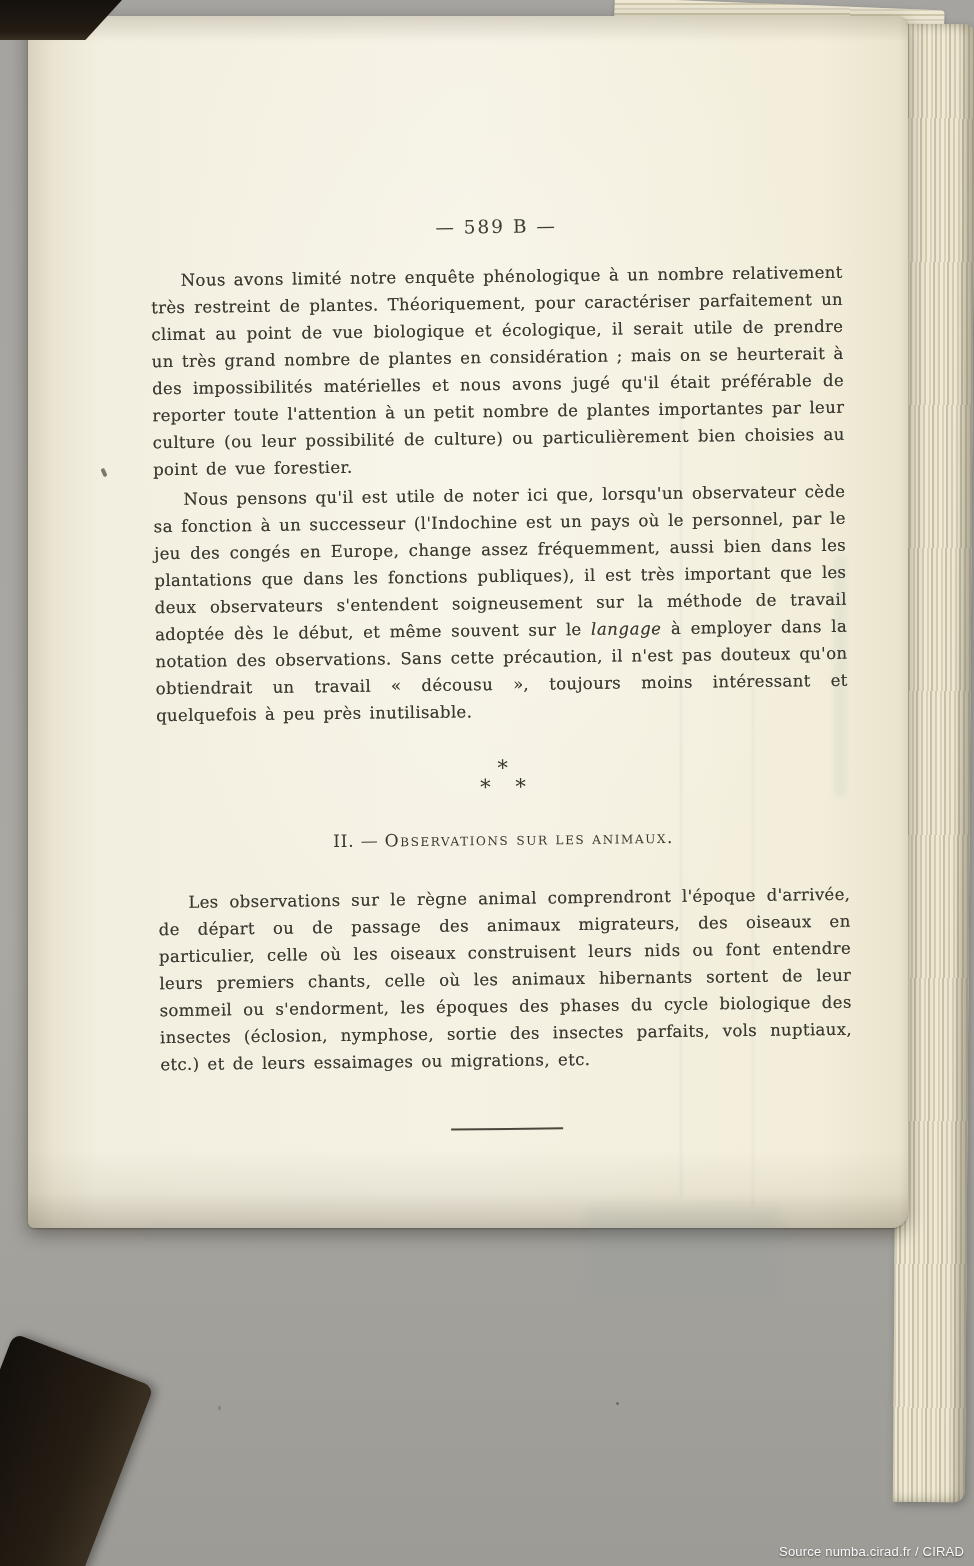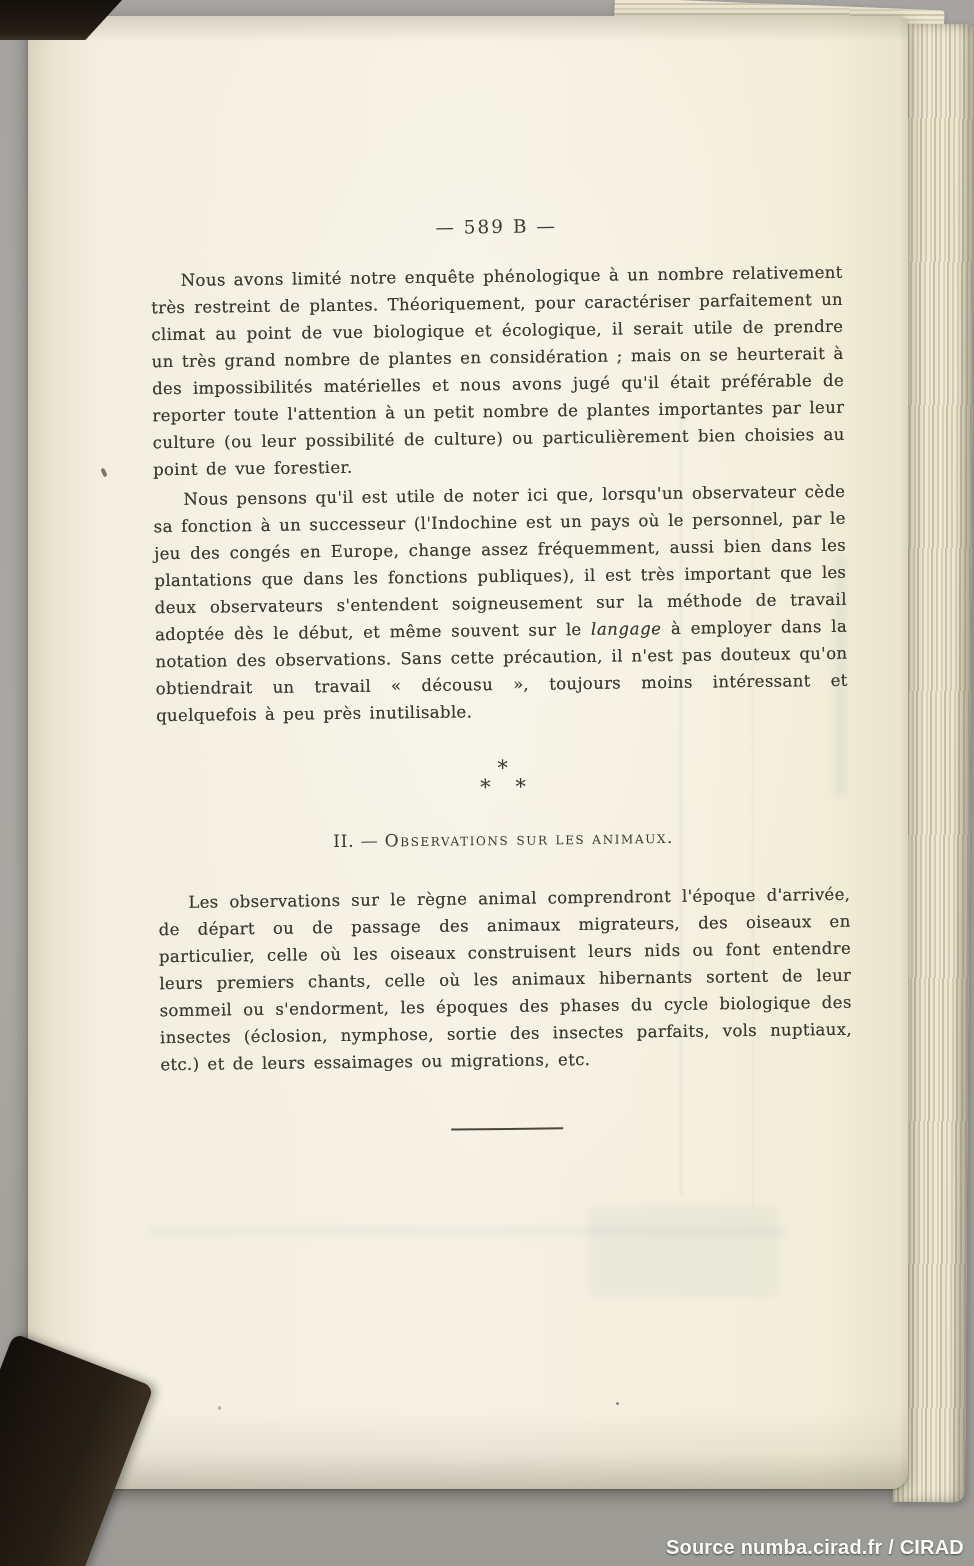"— 589 B —" .page { height: 1473px -> 1212px }
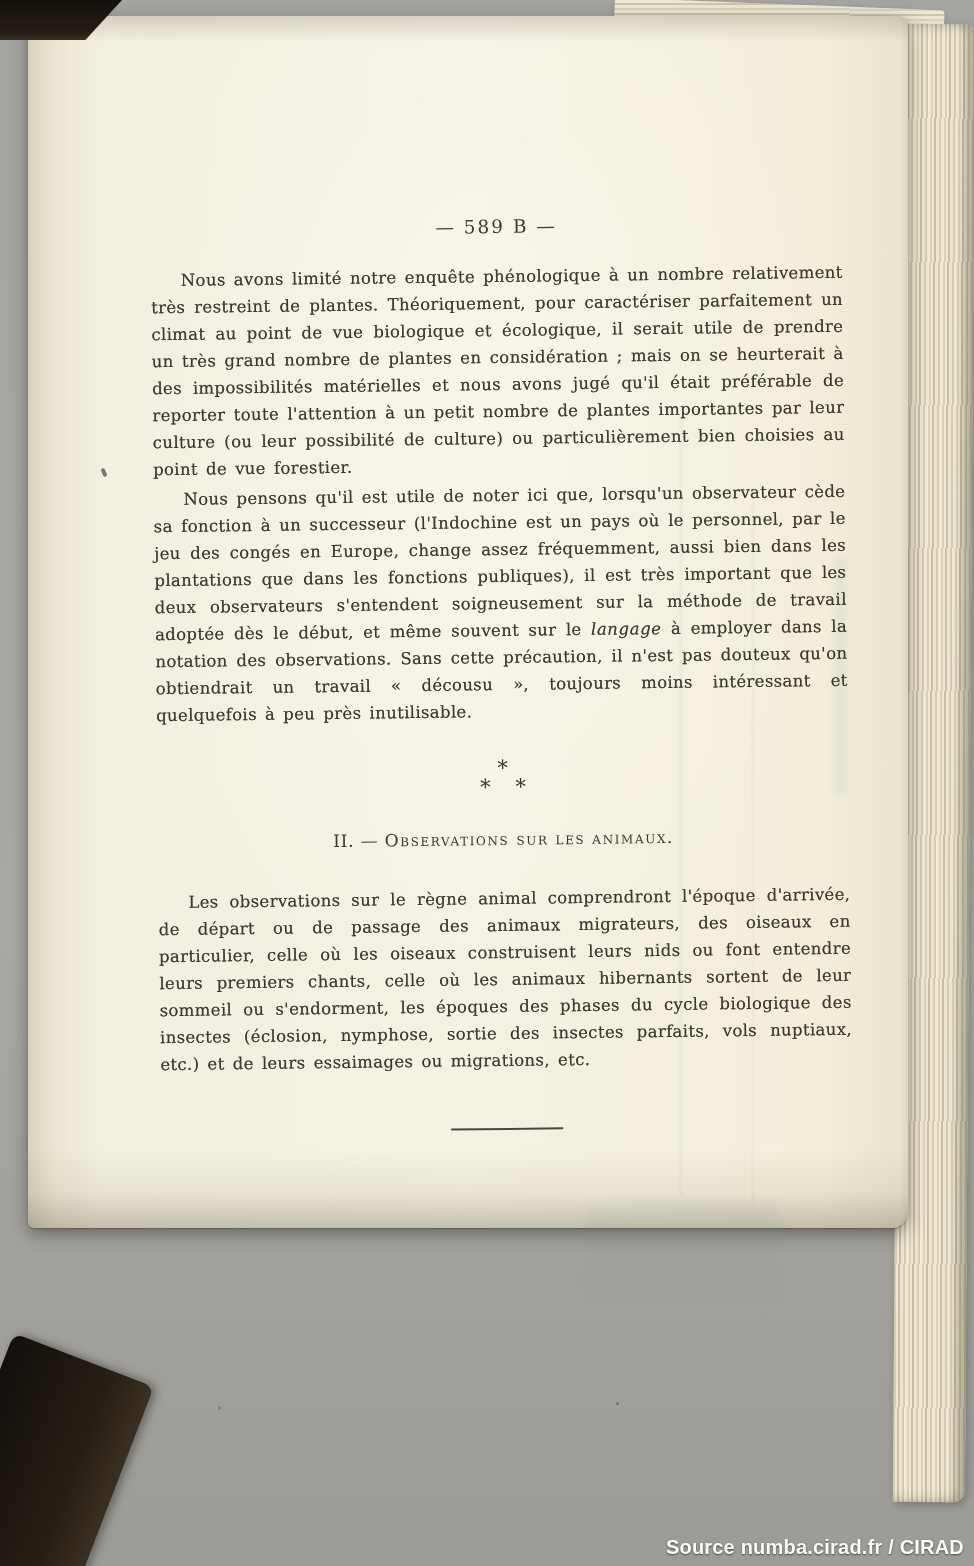"Source numba.cirad.fr / CIRAD" .watermark { font-size: 20px -> 13px; font-weight: bold -> none }
